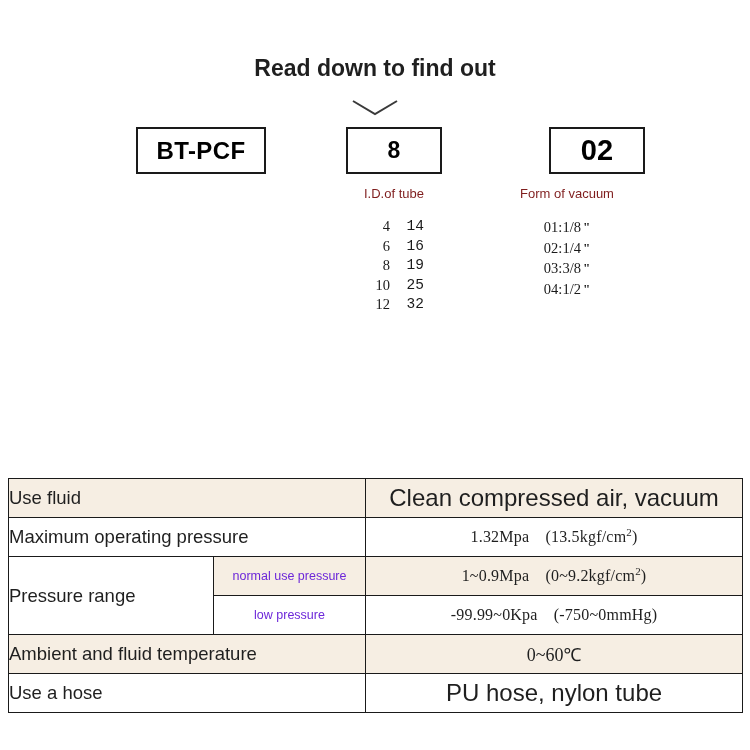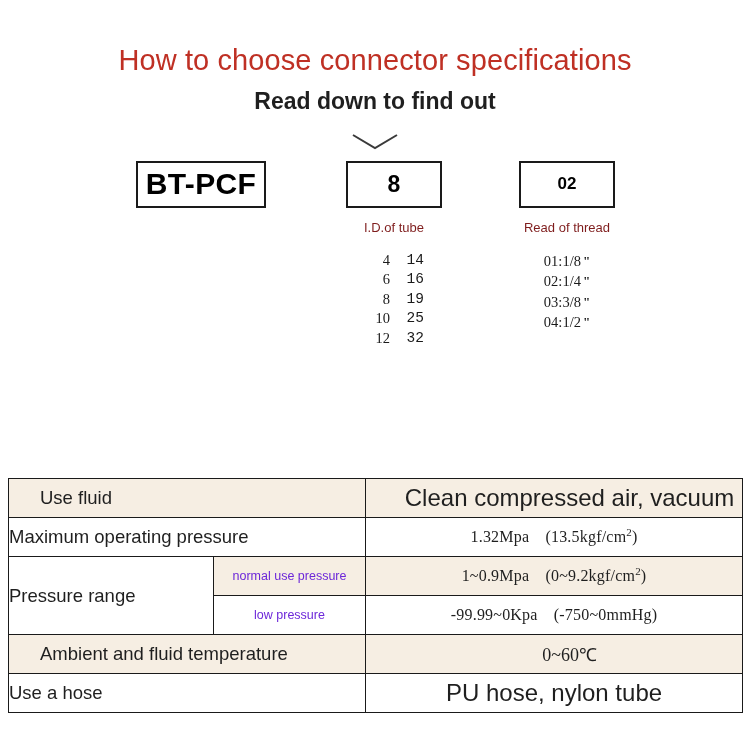"How to choose connector specifications" h1.title { html: <h1>How to choose connector specifications</h1> -> none }
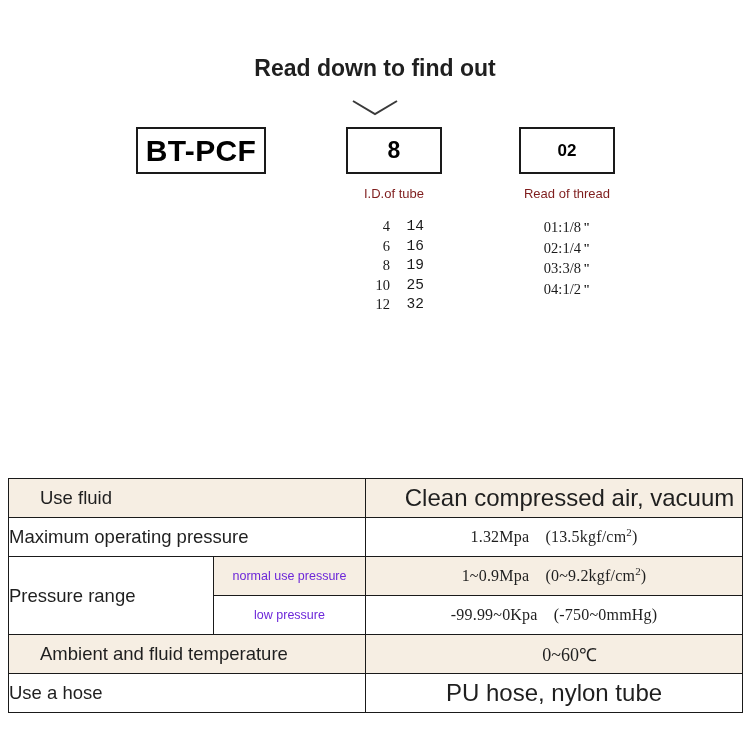"BT-PCF" .box-series { font-size: 30px -> 24px }
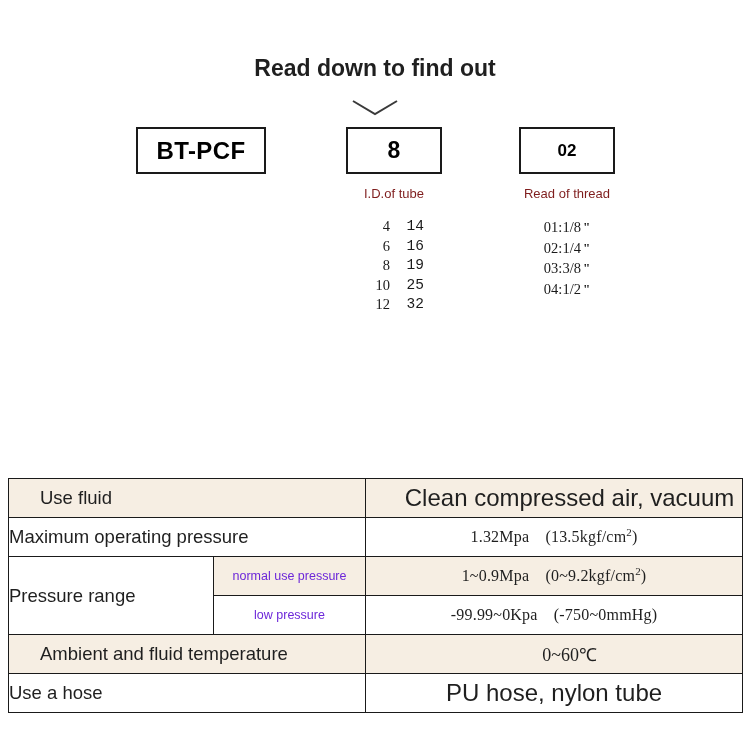"02" .box-thread { font-size: 17px -> 29px; left: 519px -> 549px }
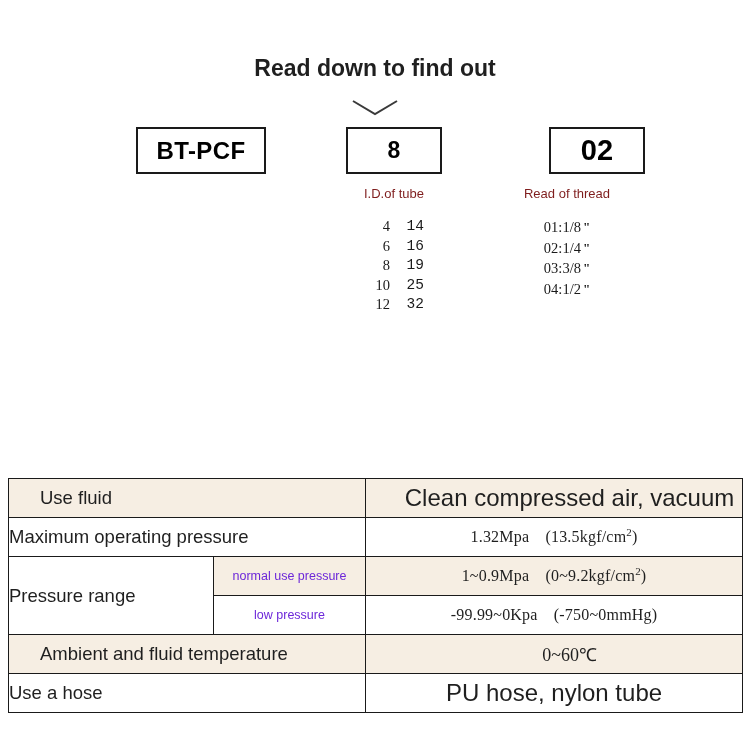"Read of thread" div.col-caption { text: Read of thread -> Form of vacuum }
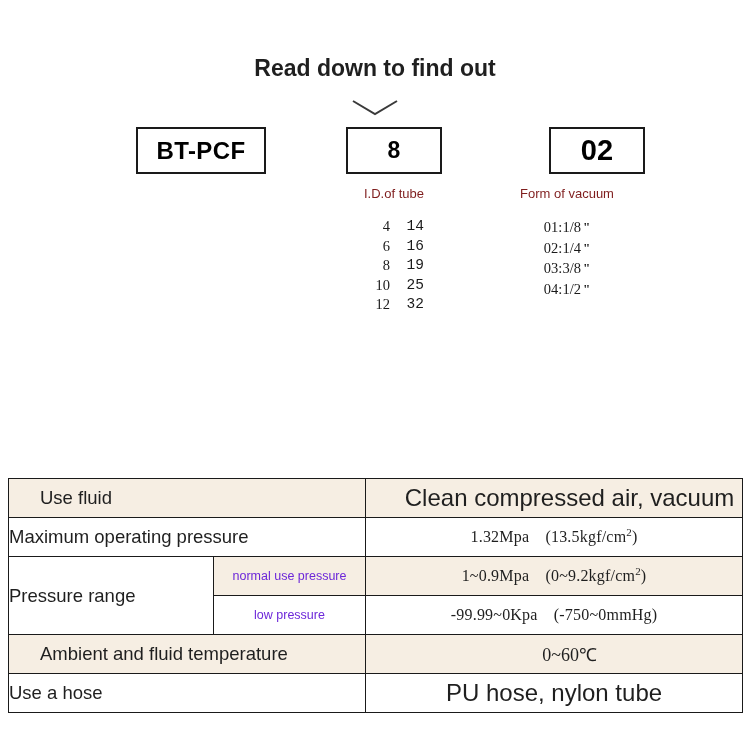"Use fluid" .spec-table tr.beige > td { padding-left: 31px -> none }
